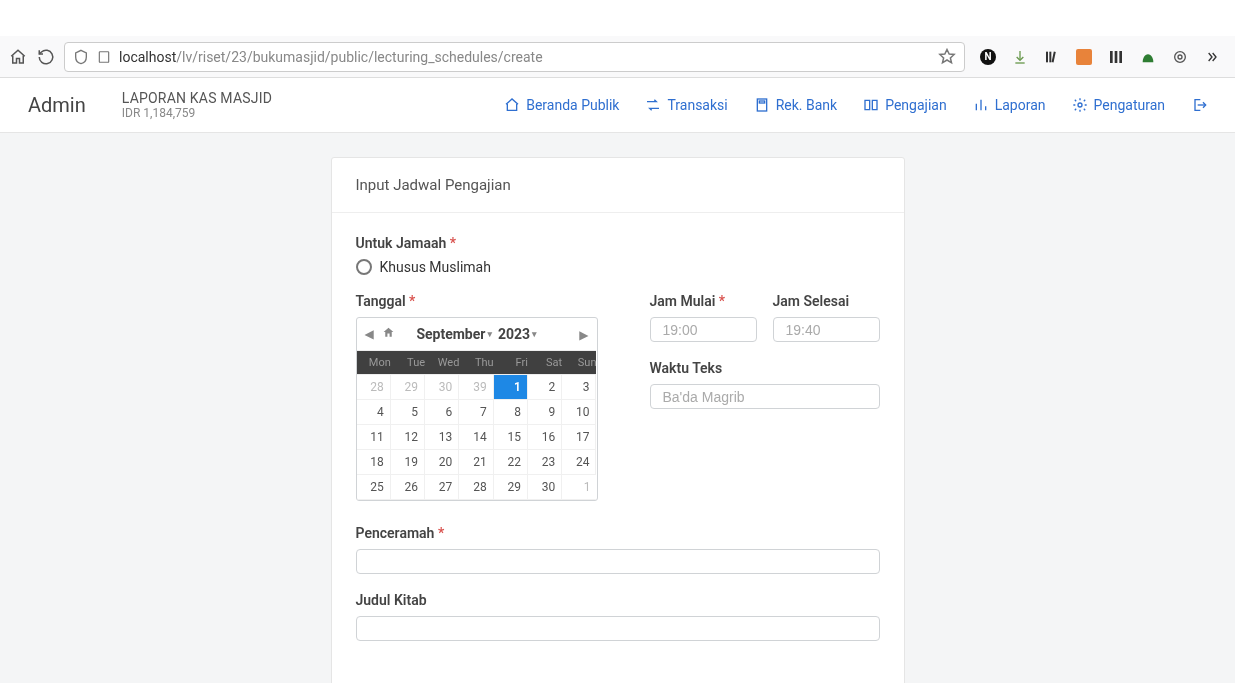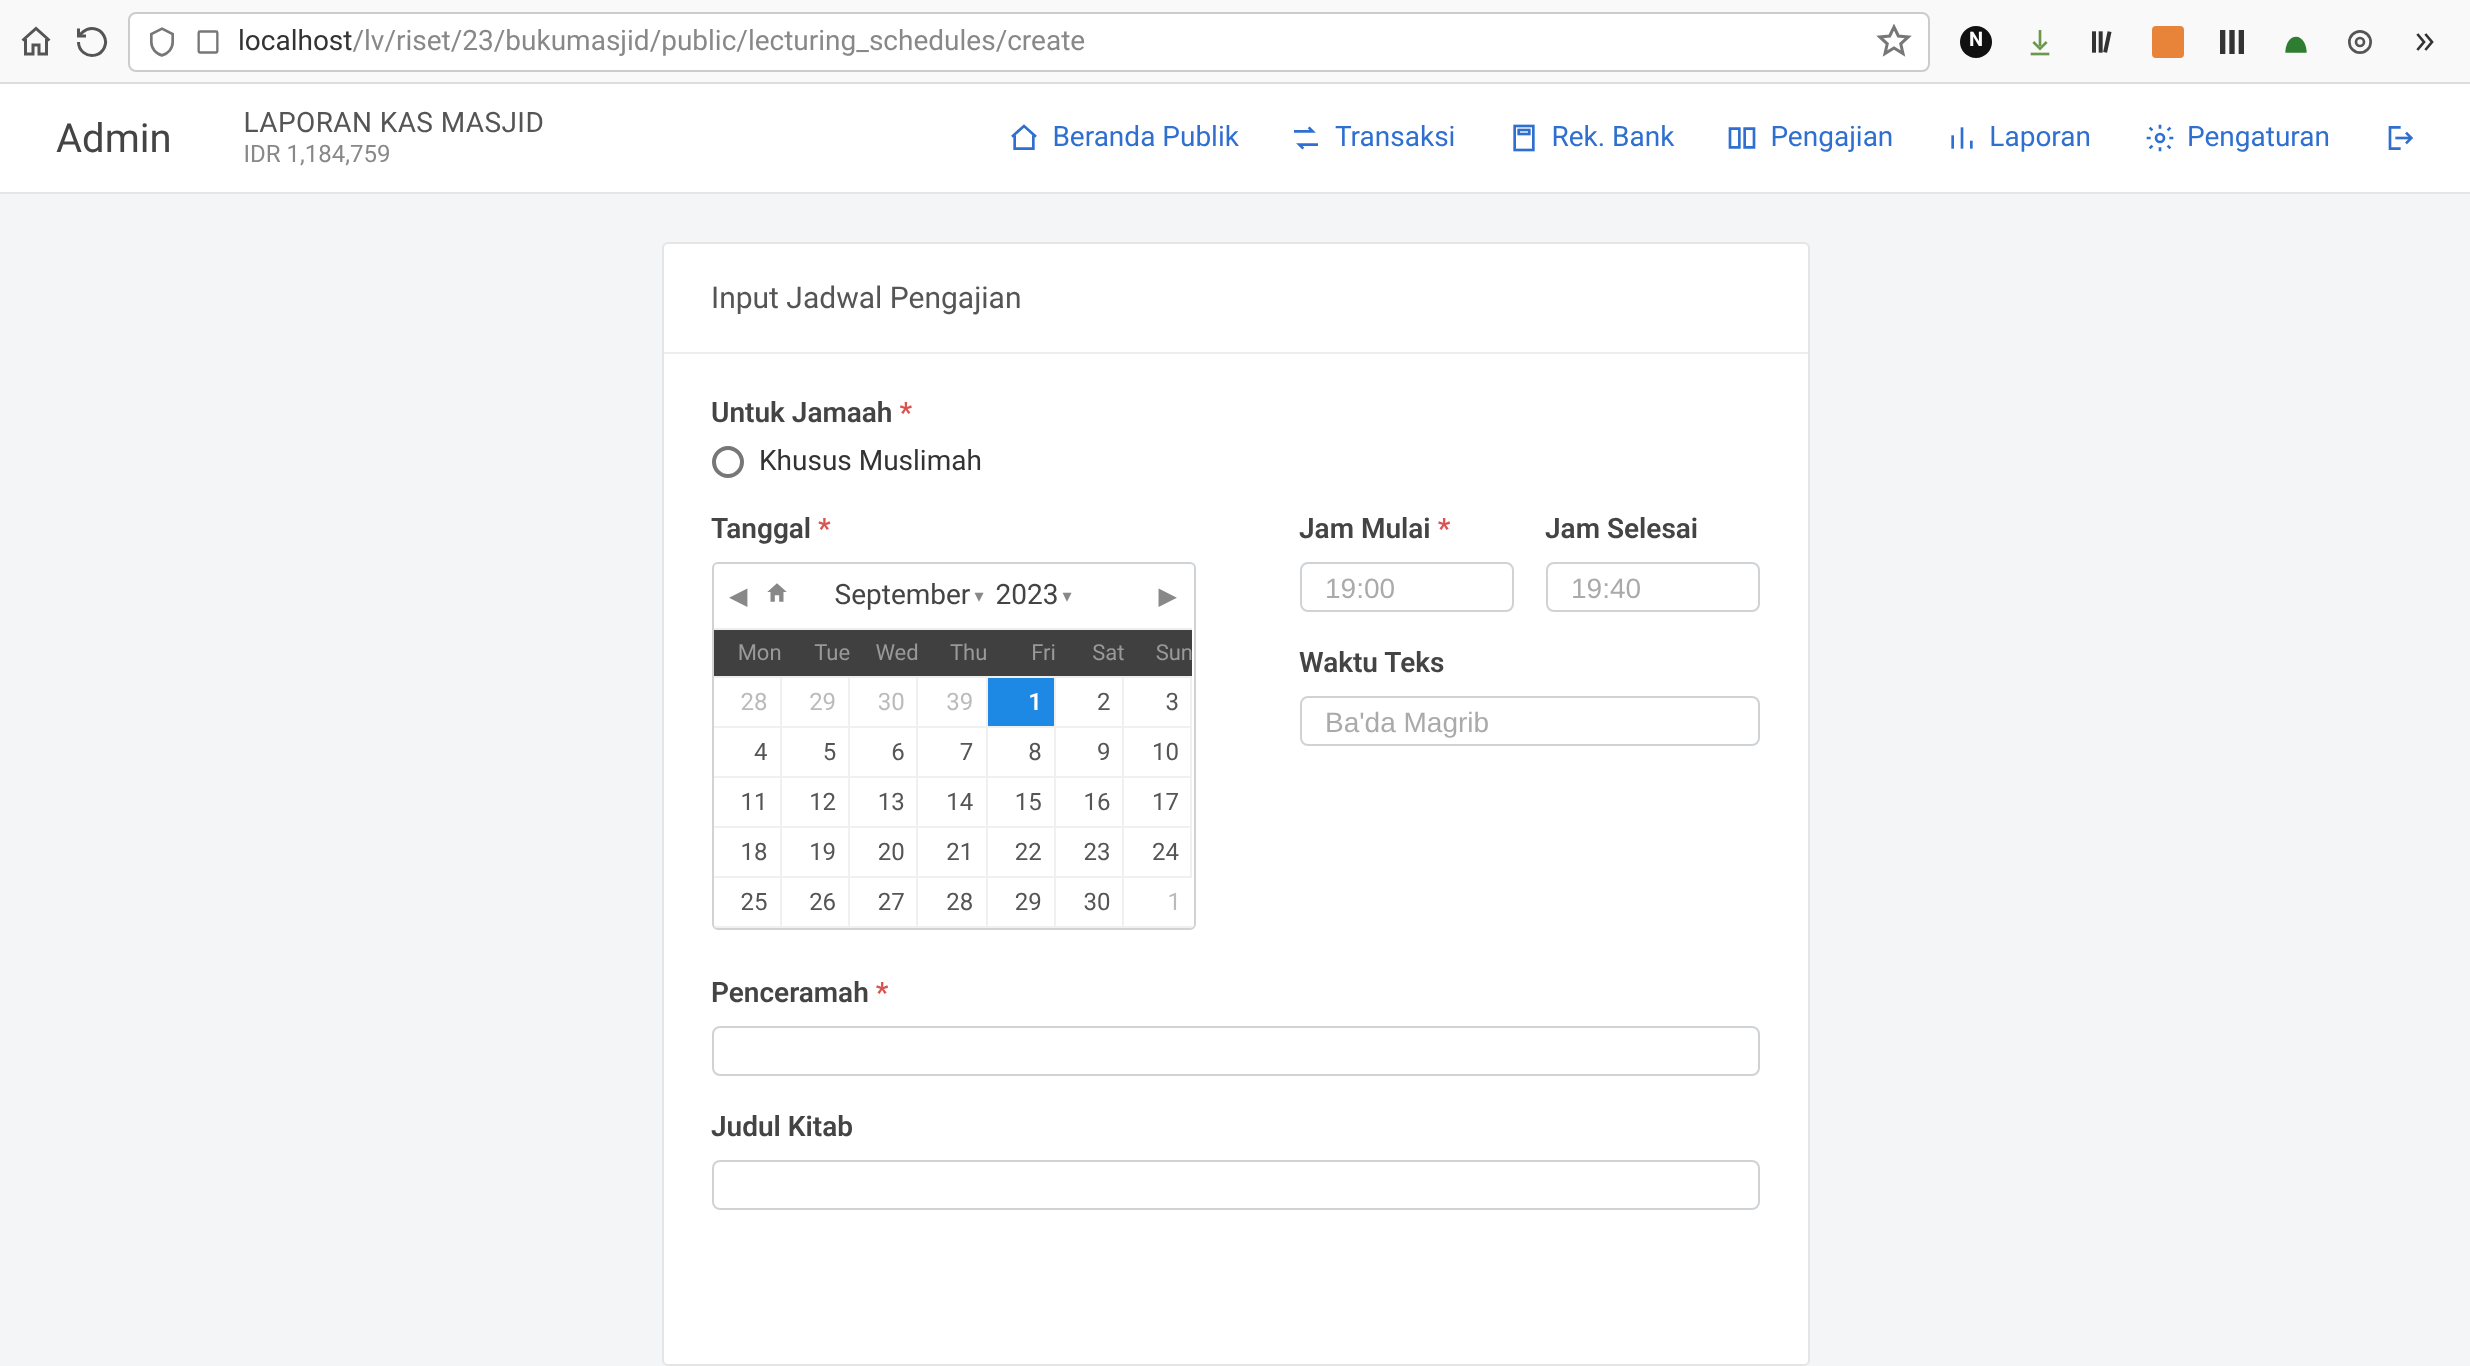"localhost/lv/riset/23/bukumasjid/public/" .browser-bar { margin-top: none -> 36px }
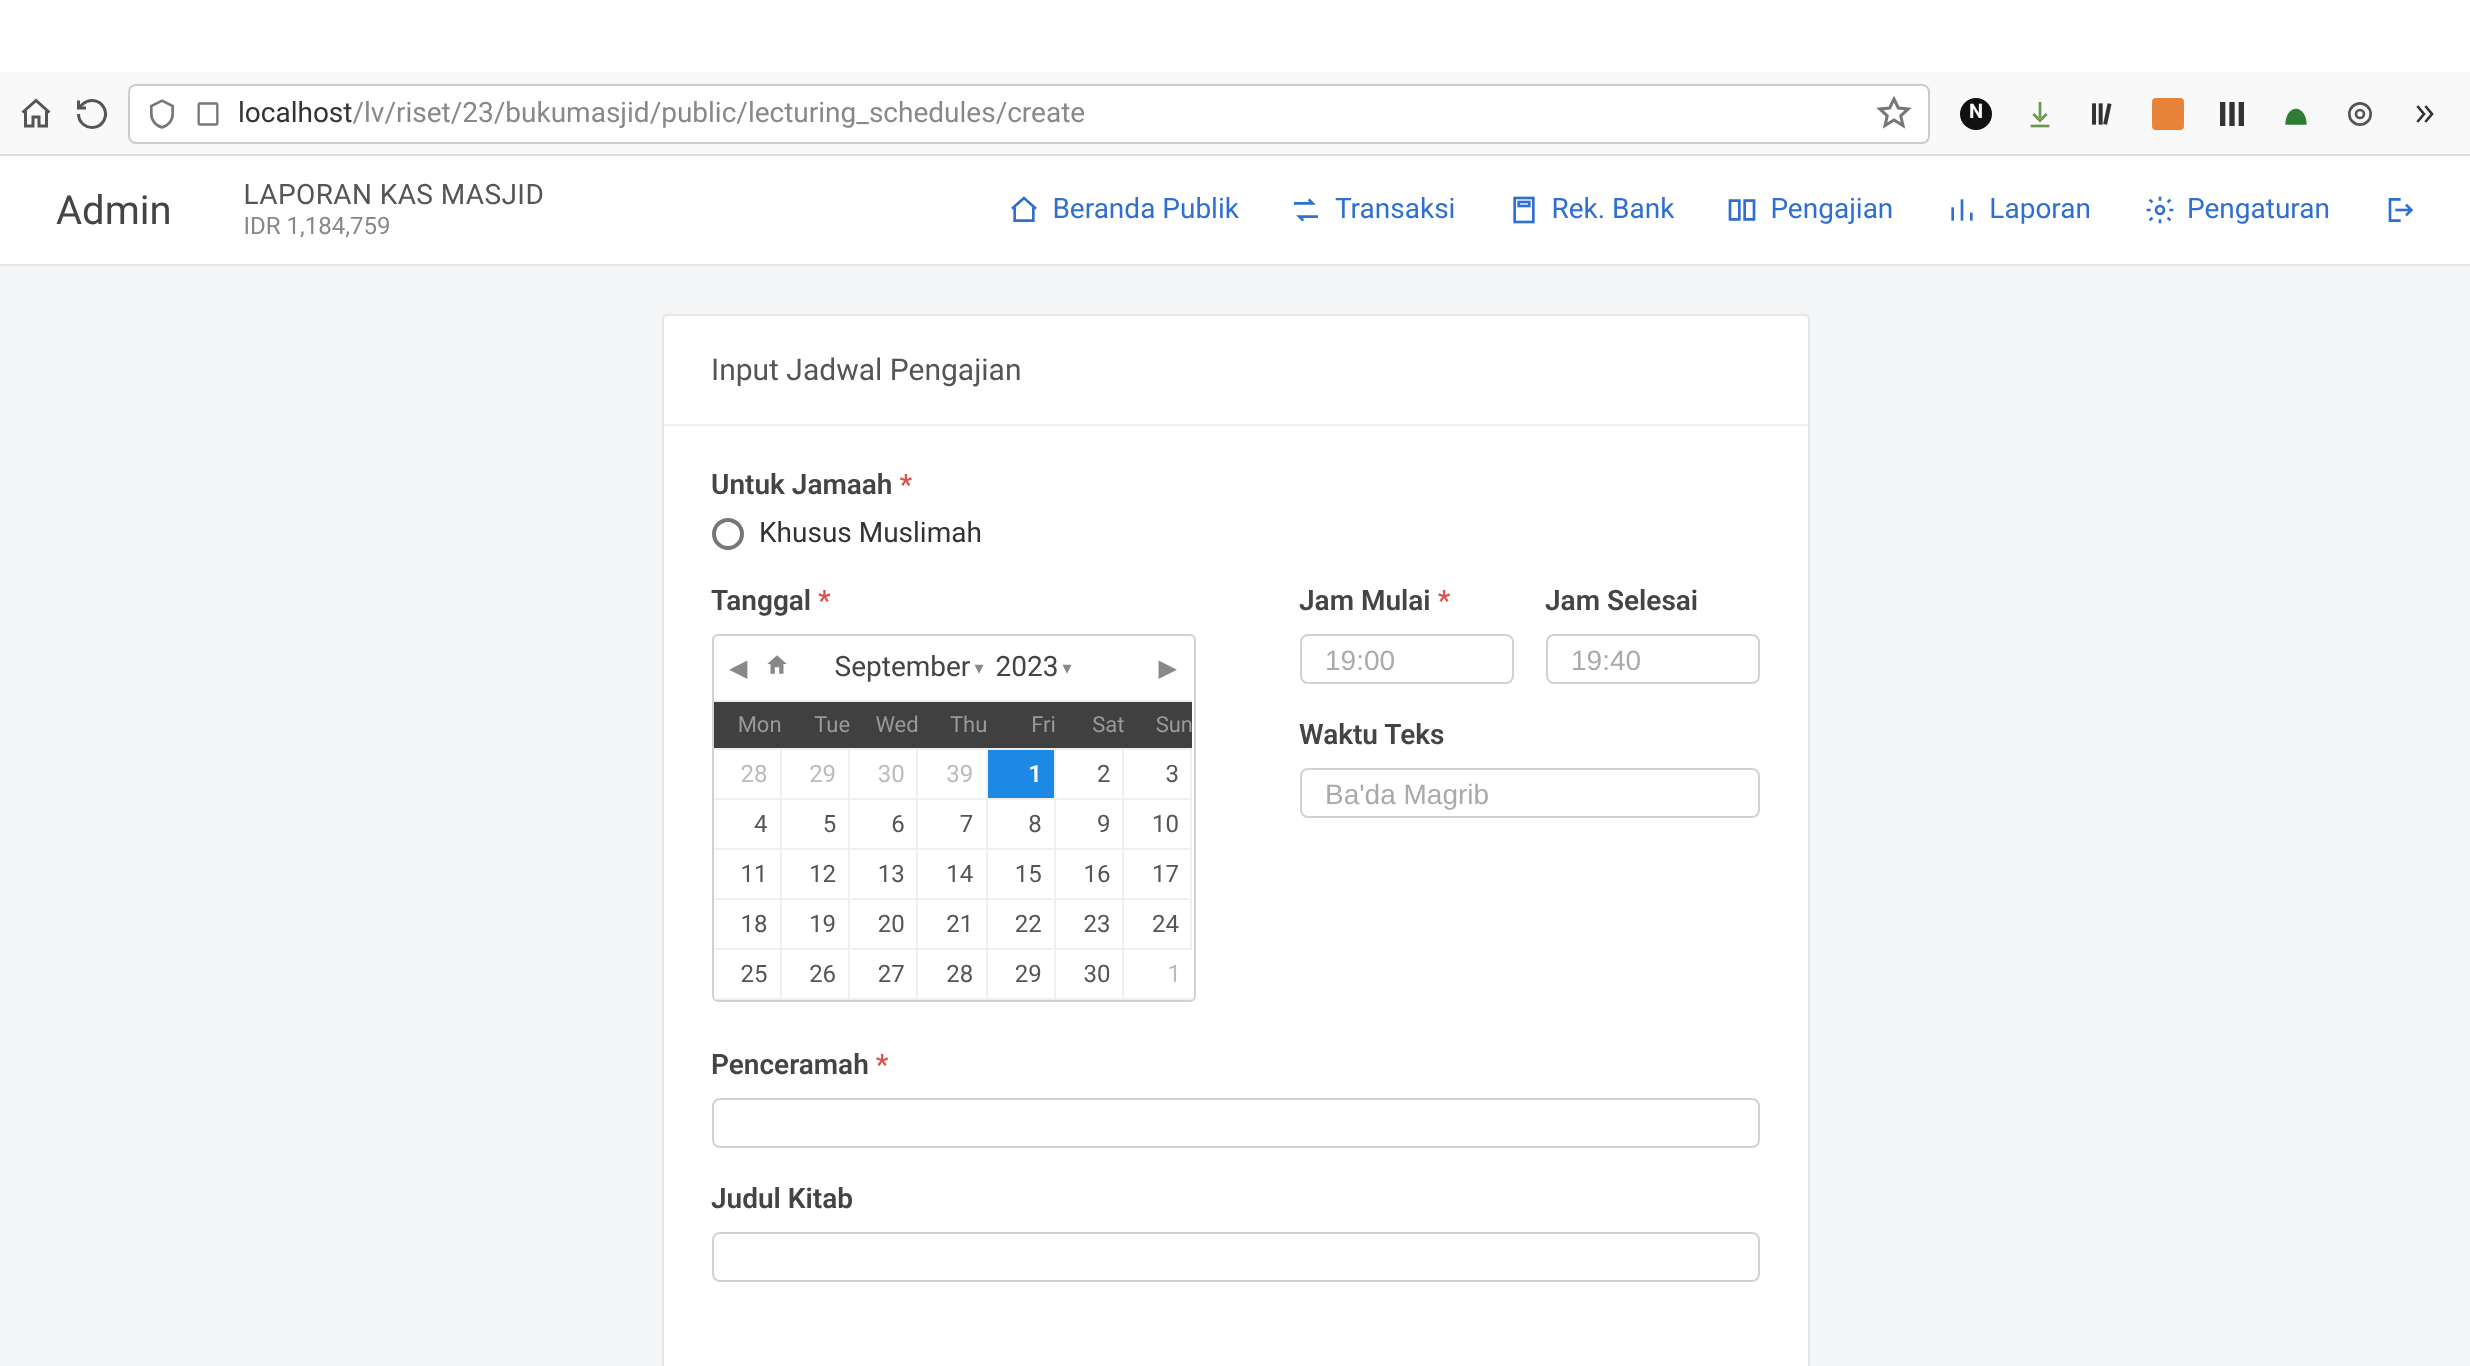"September" .cal-head .mlabel, .cal-head .ylabel { font-weight: 400 -> 700 }
